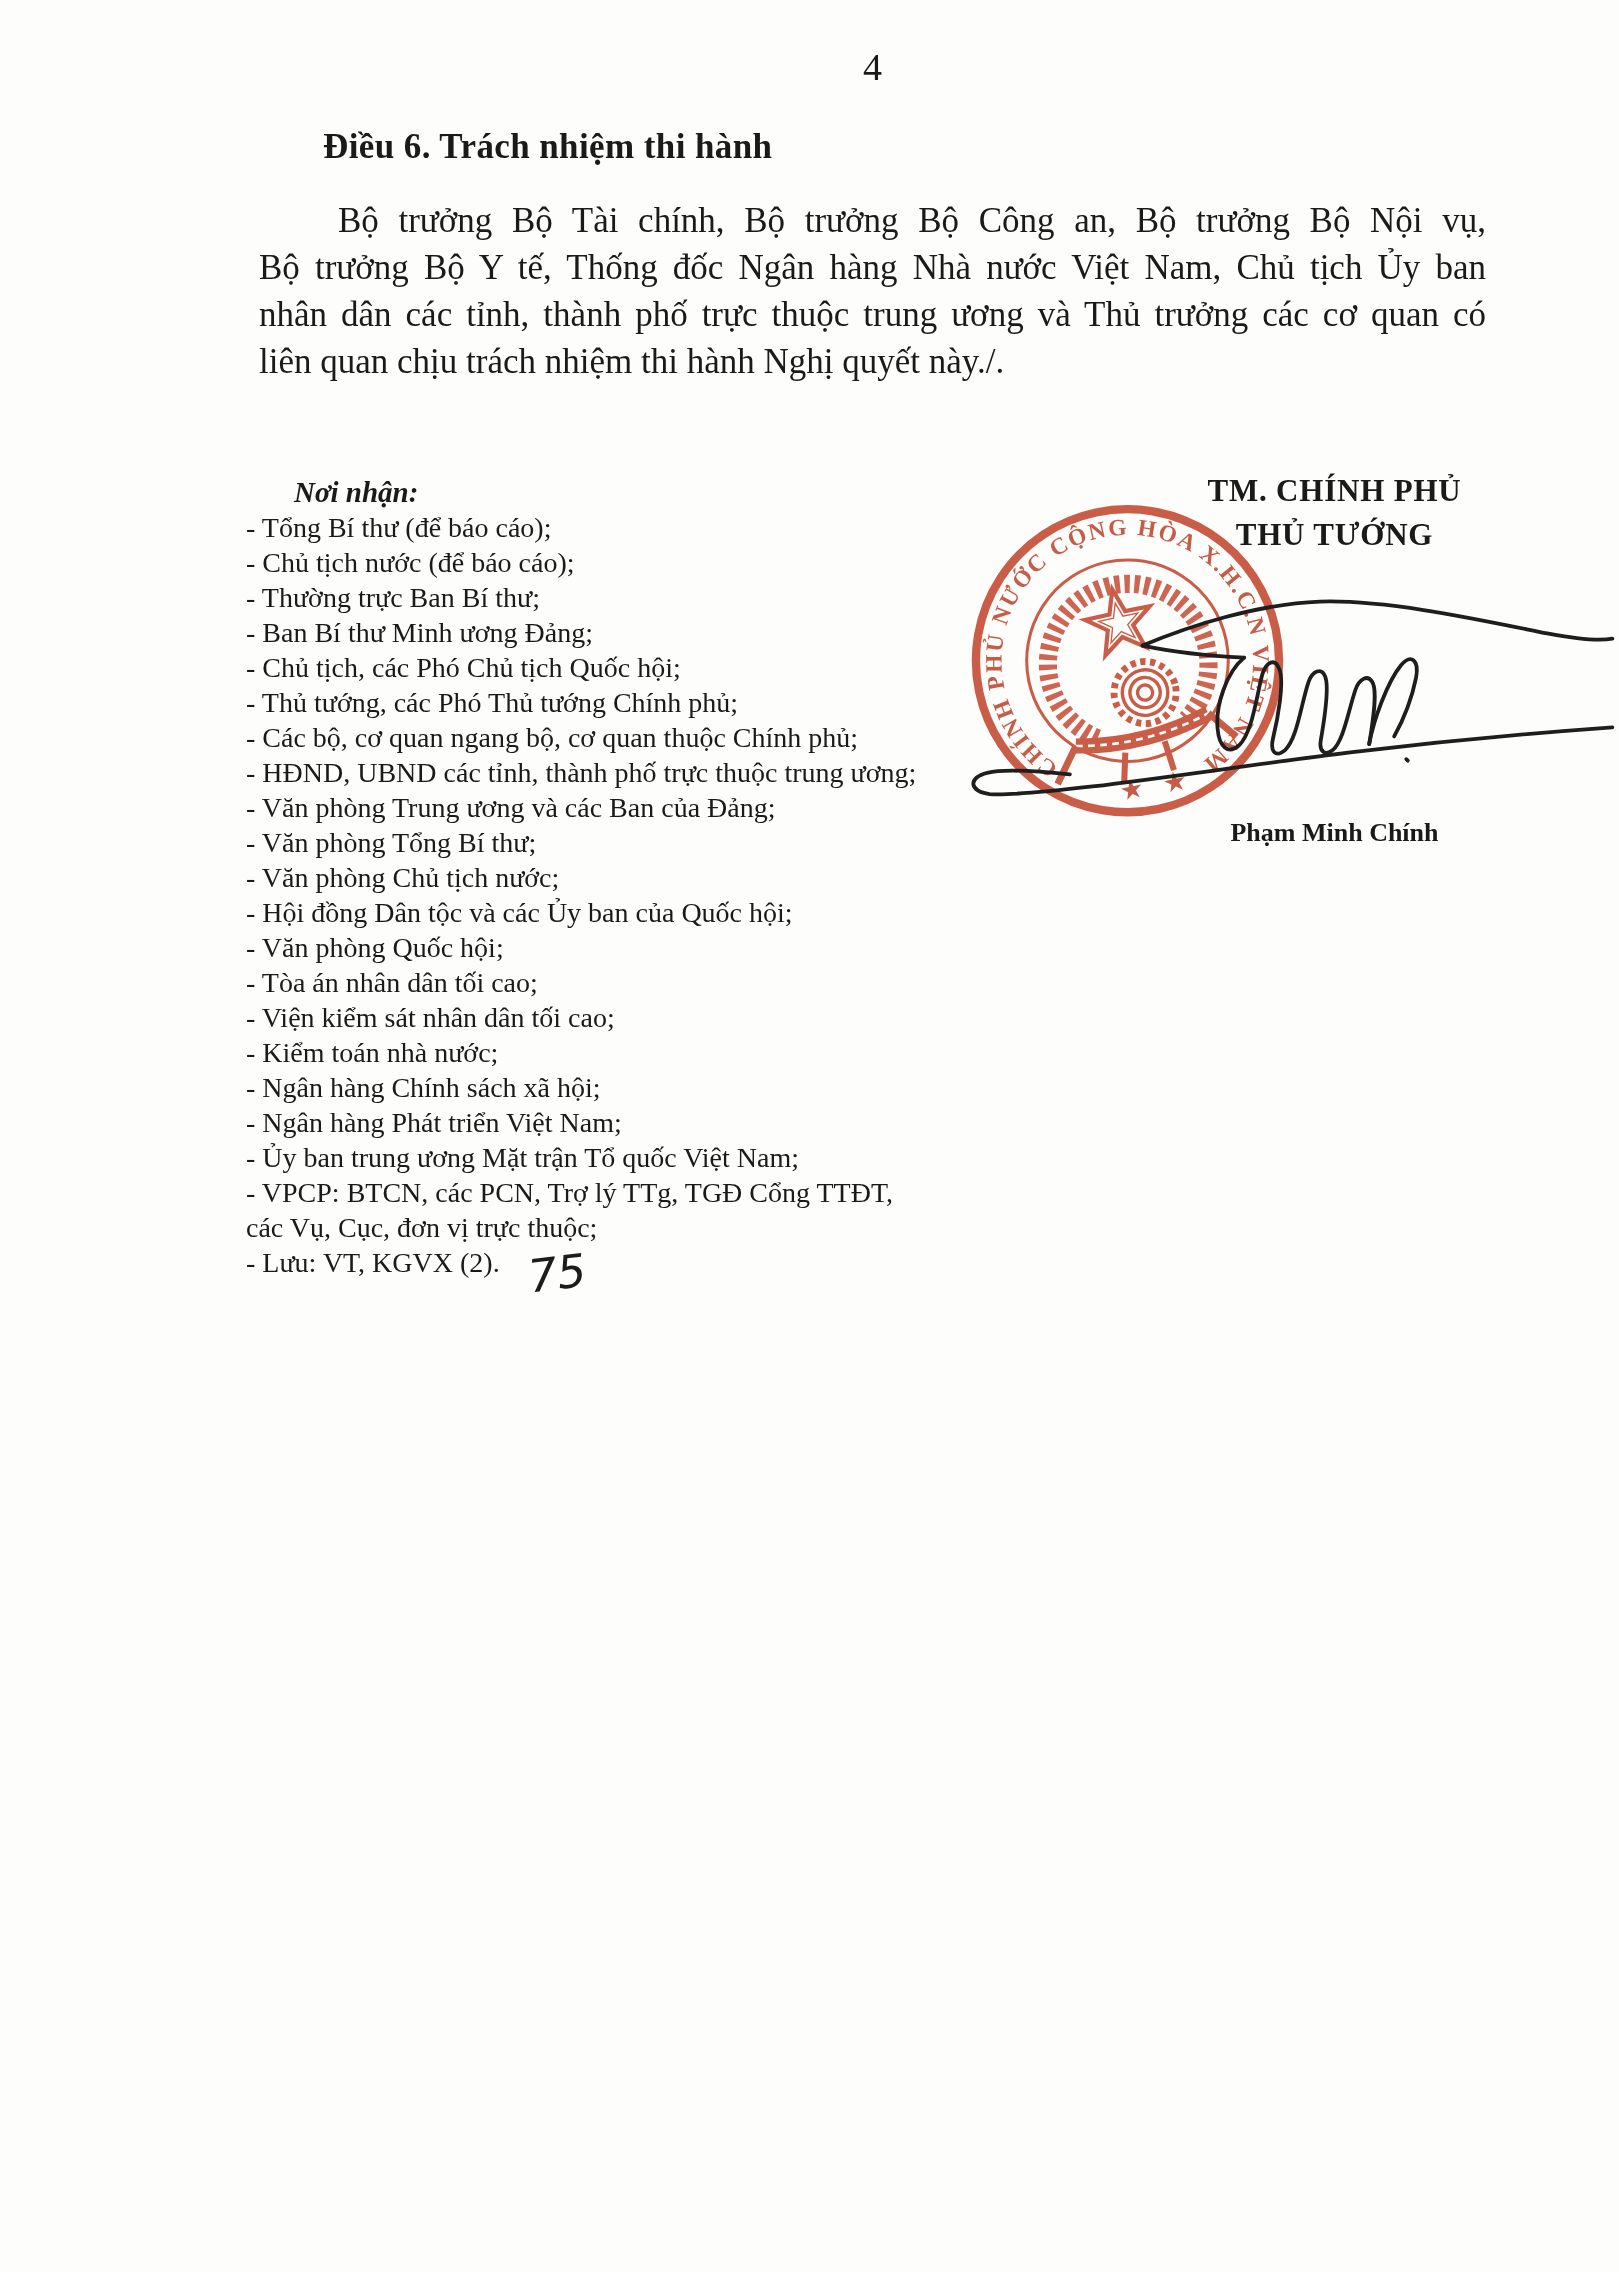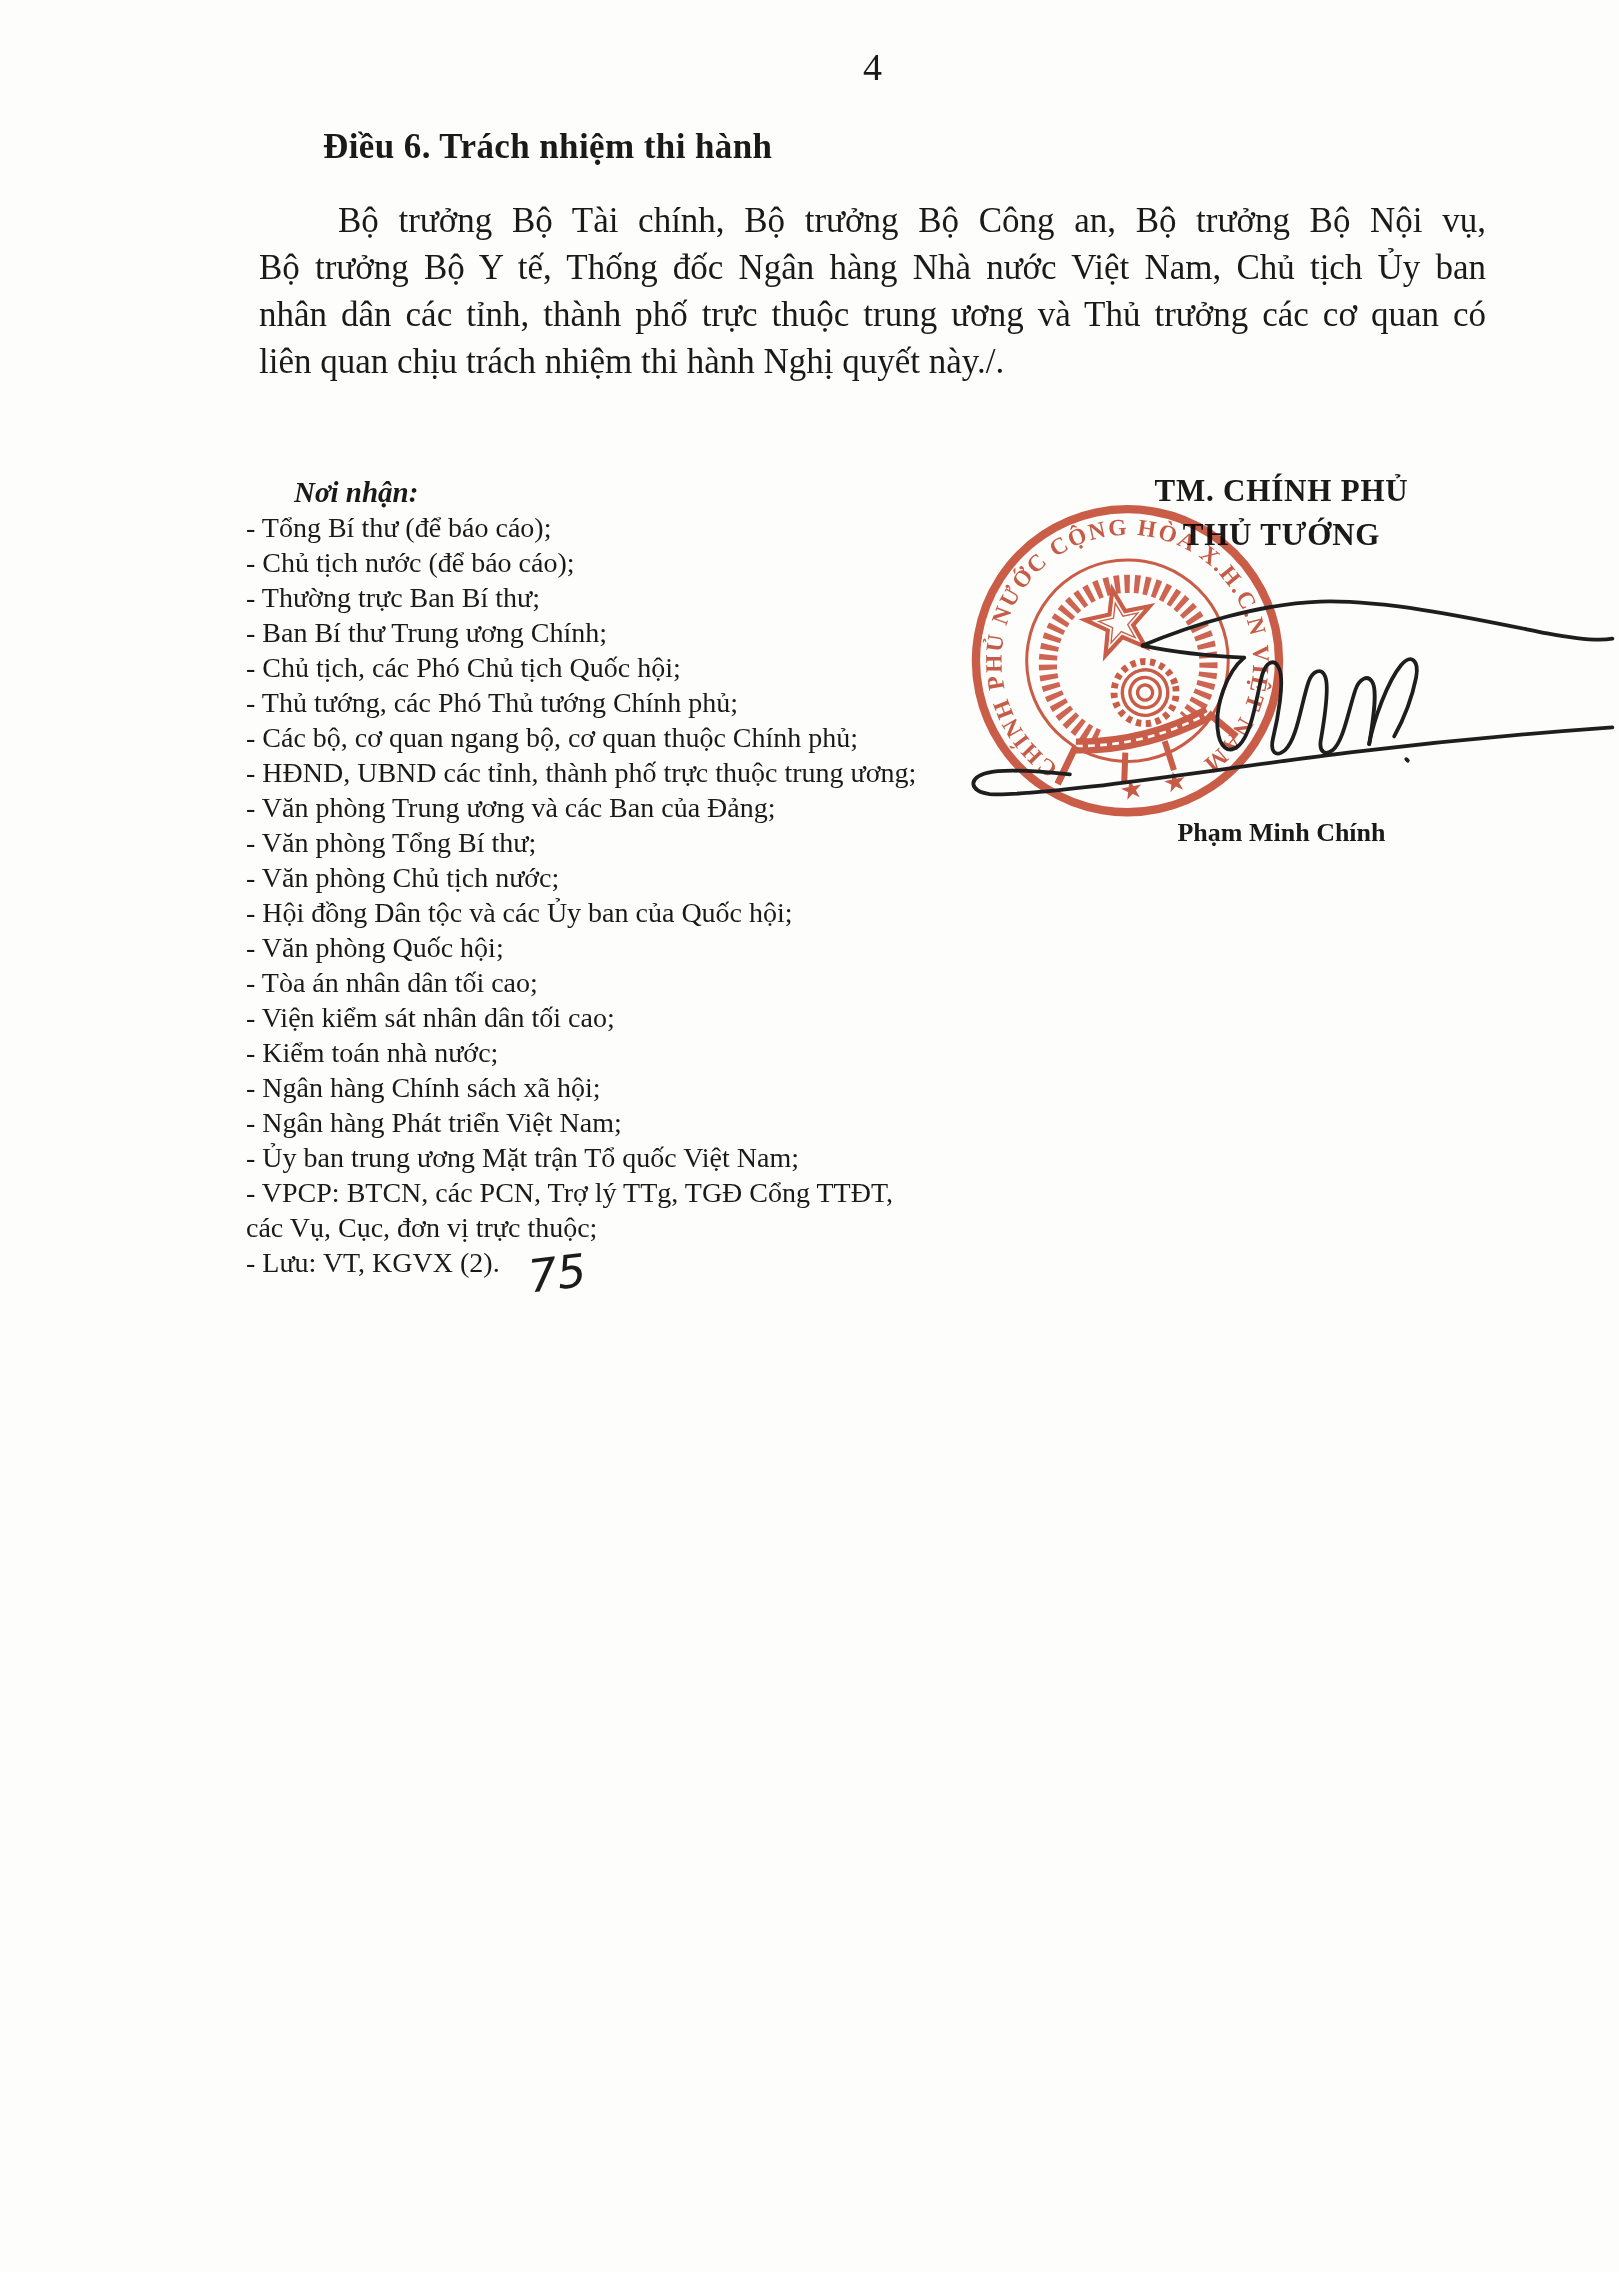"TM. CHÍNH PHỦ" .sig-col { left: 1083px -> 1136px }
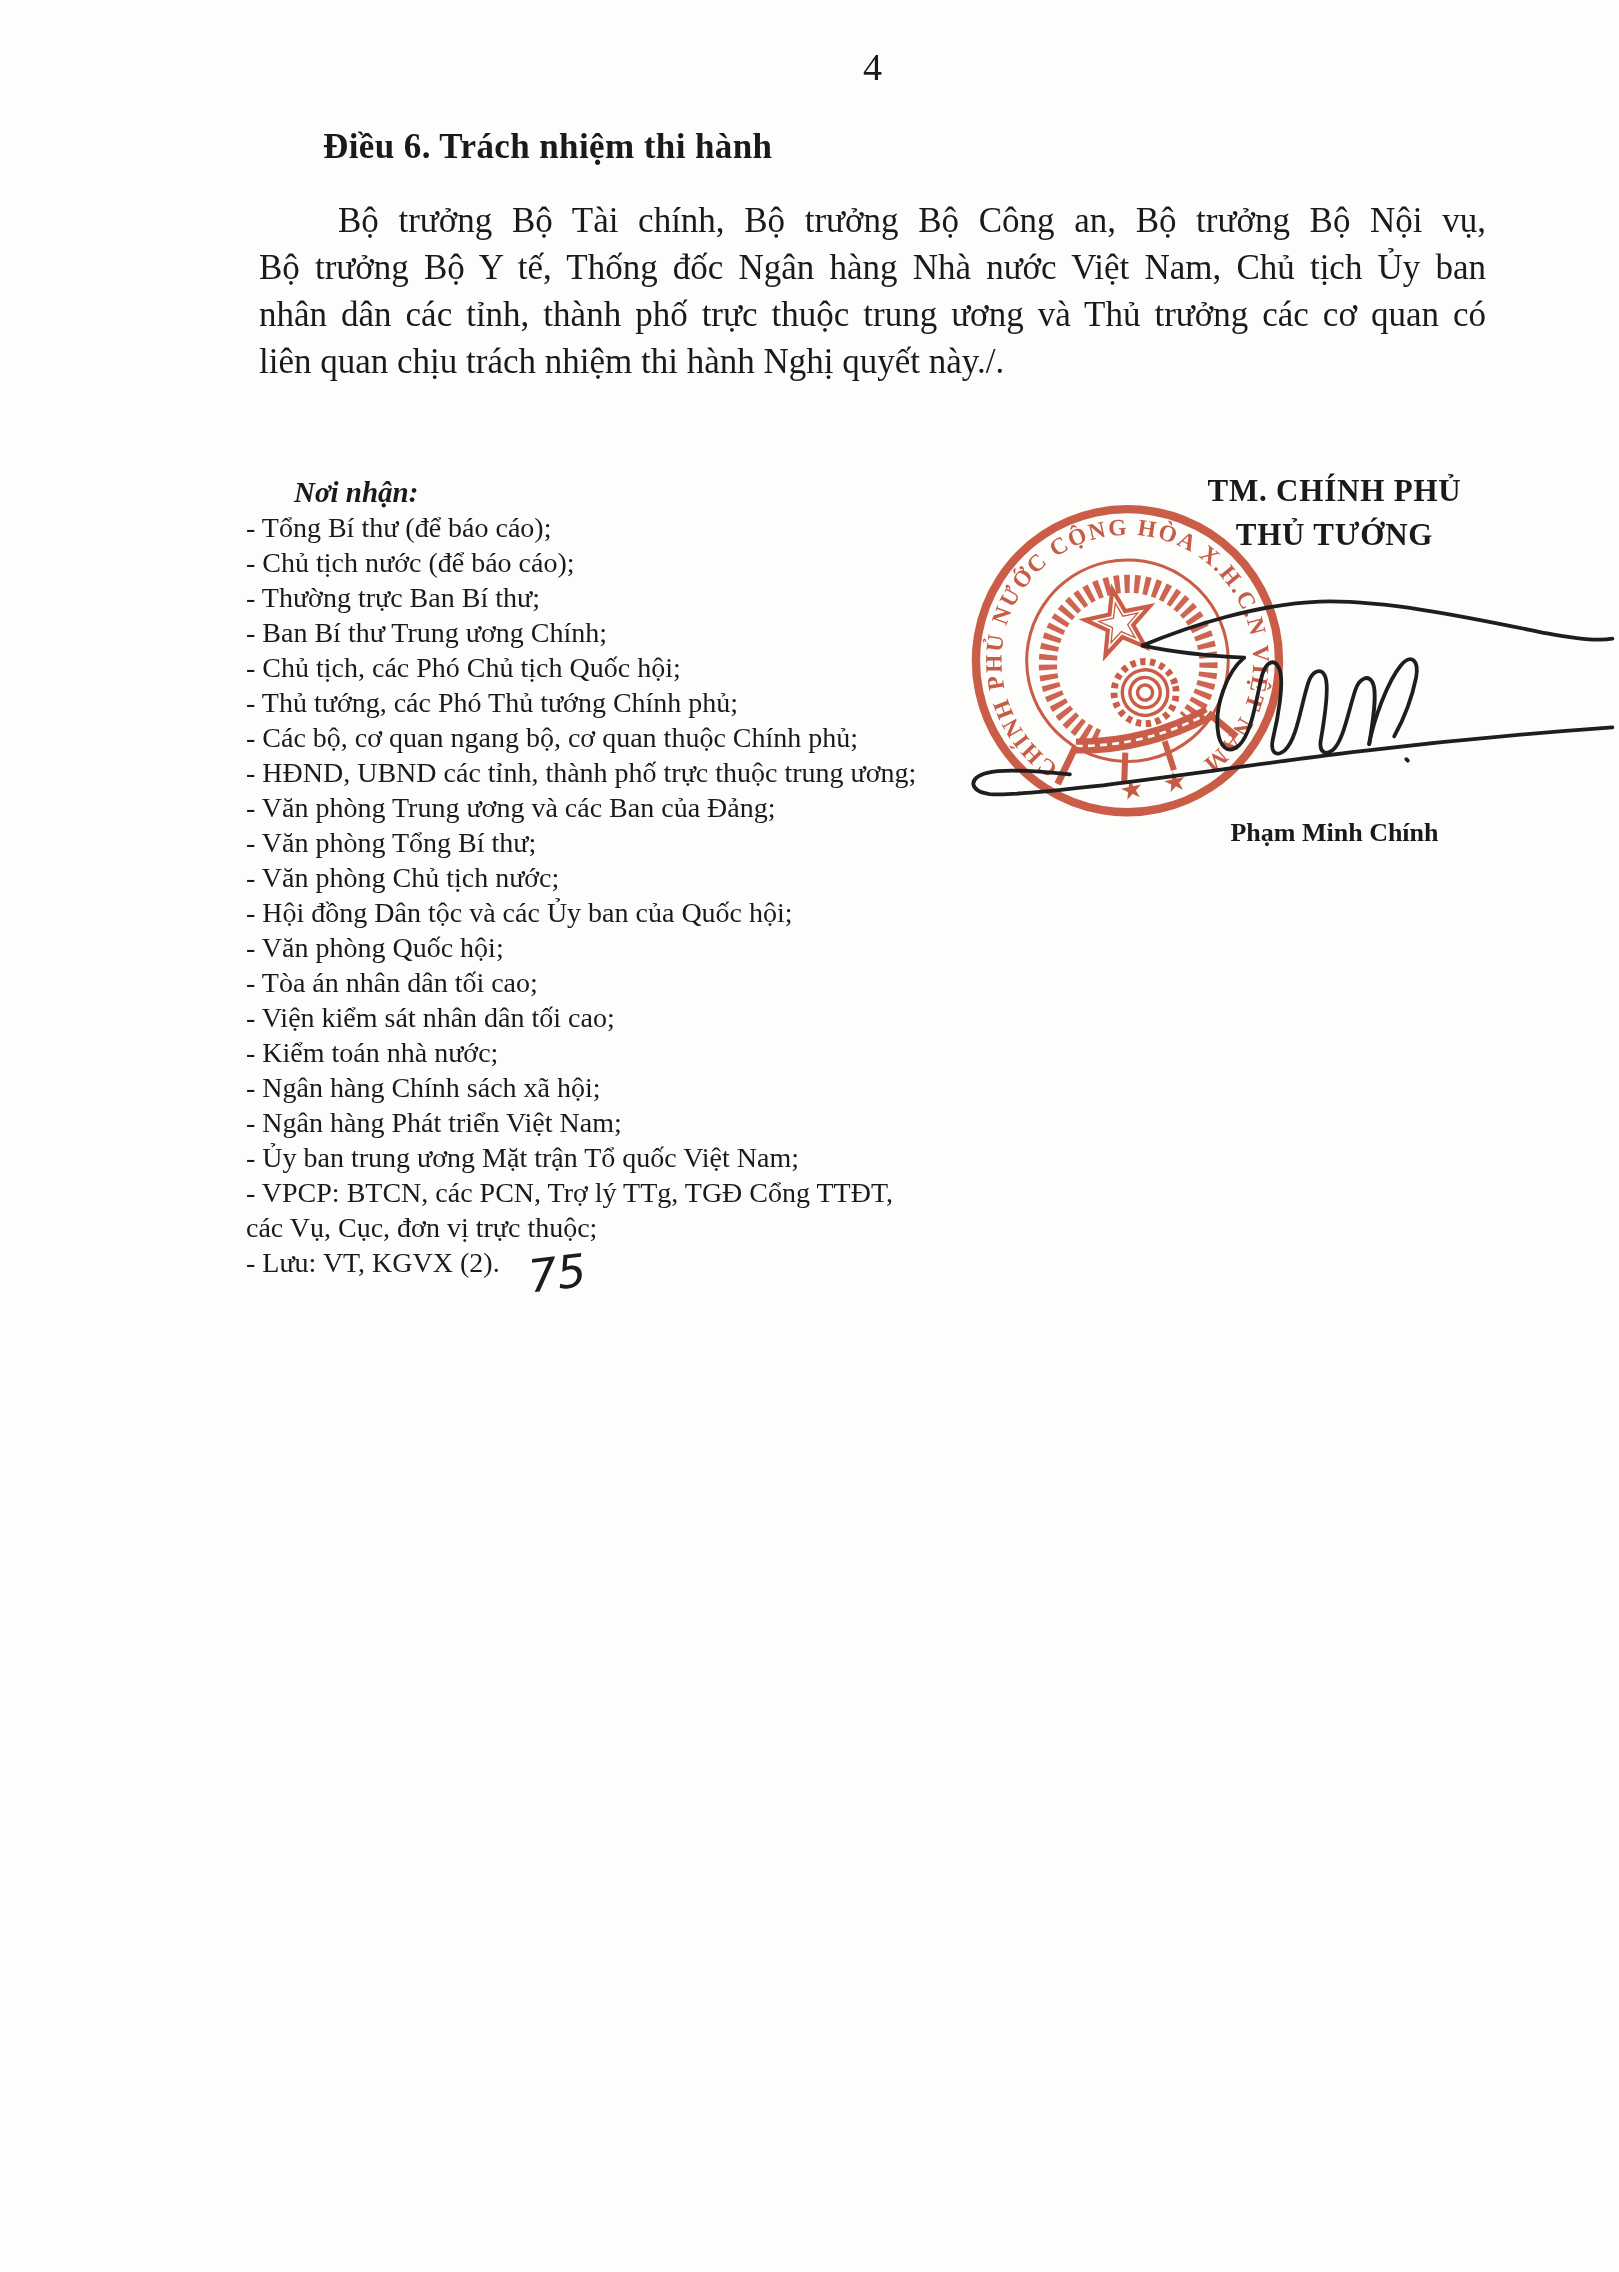"- Ban Bí thư Trung" div { text: Trung ương Chính -> Minh ương Đảng }
